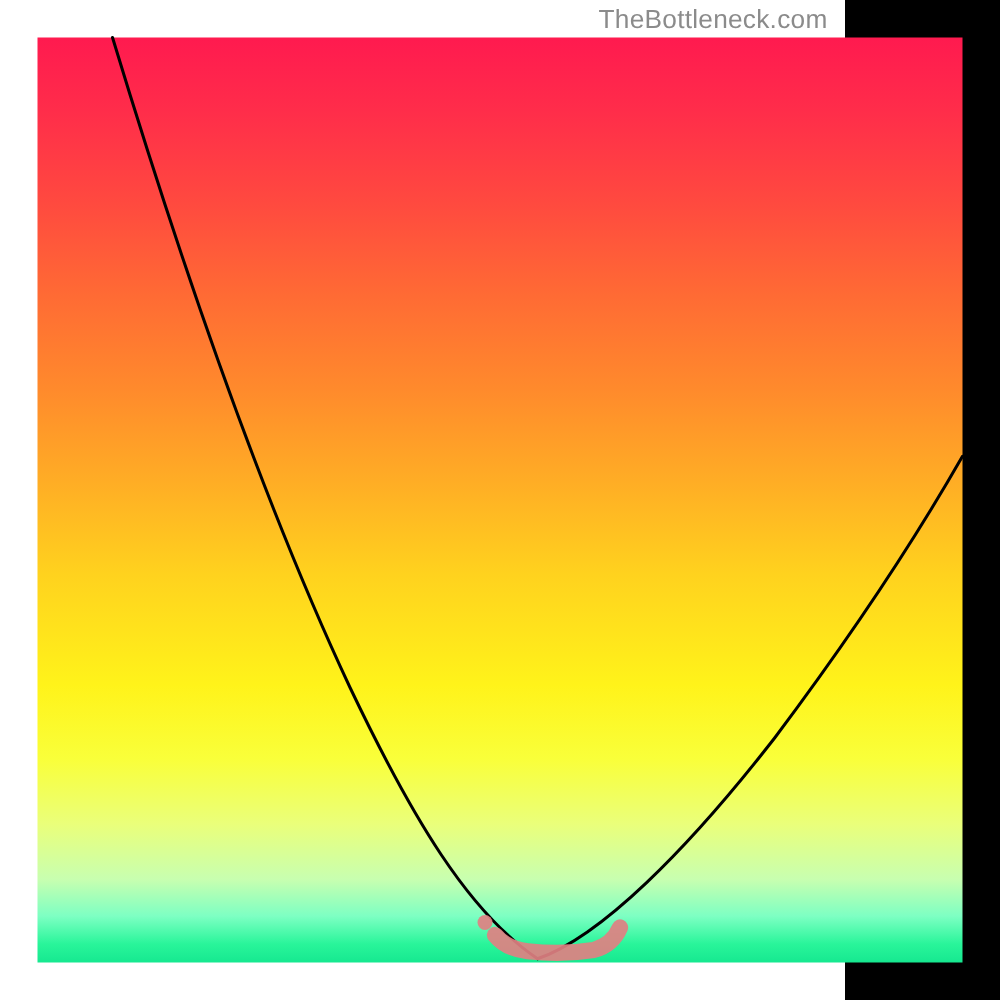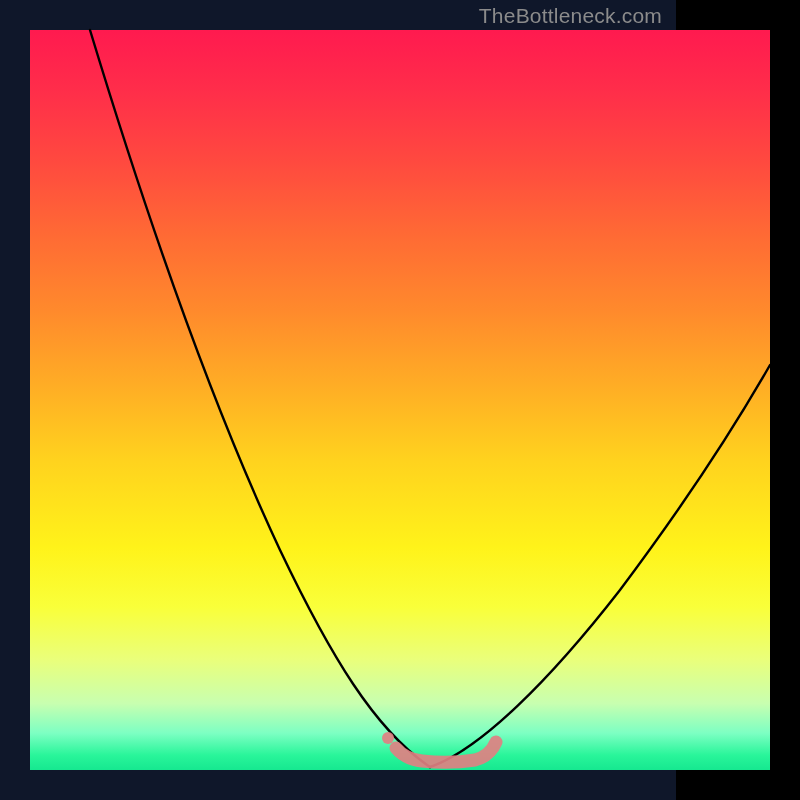"TheBottleneck.com" .frame { background: #0f172a -> #ffffff }
